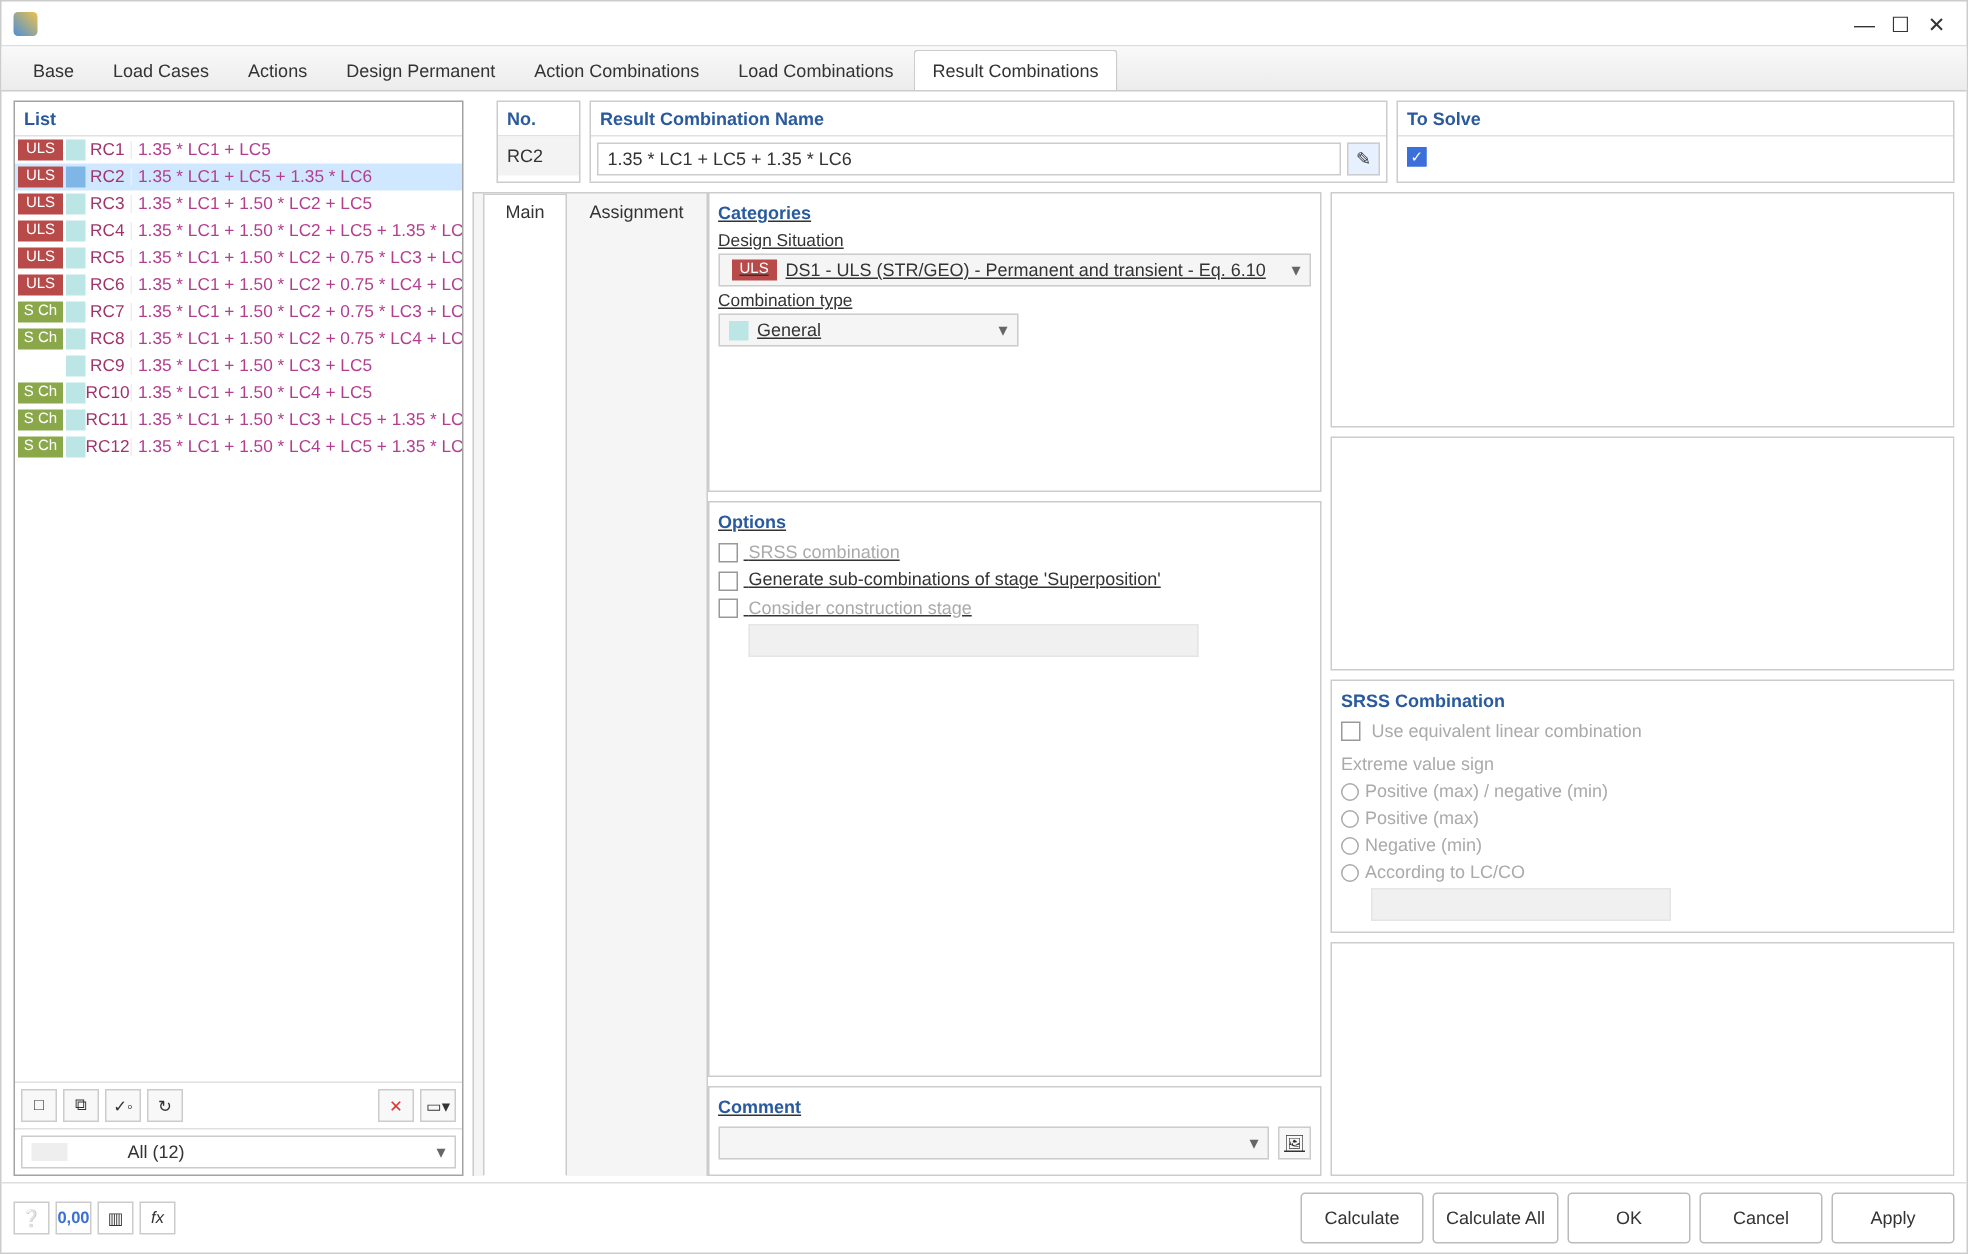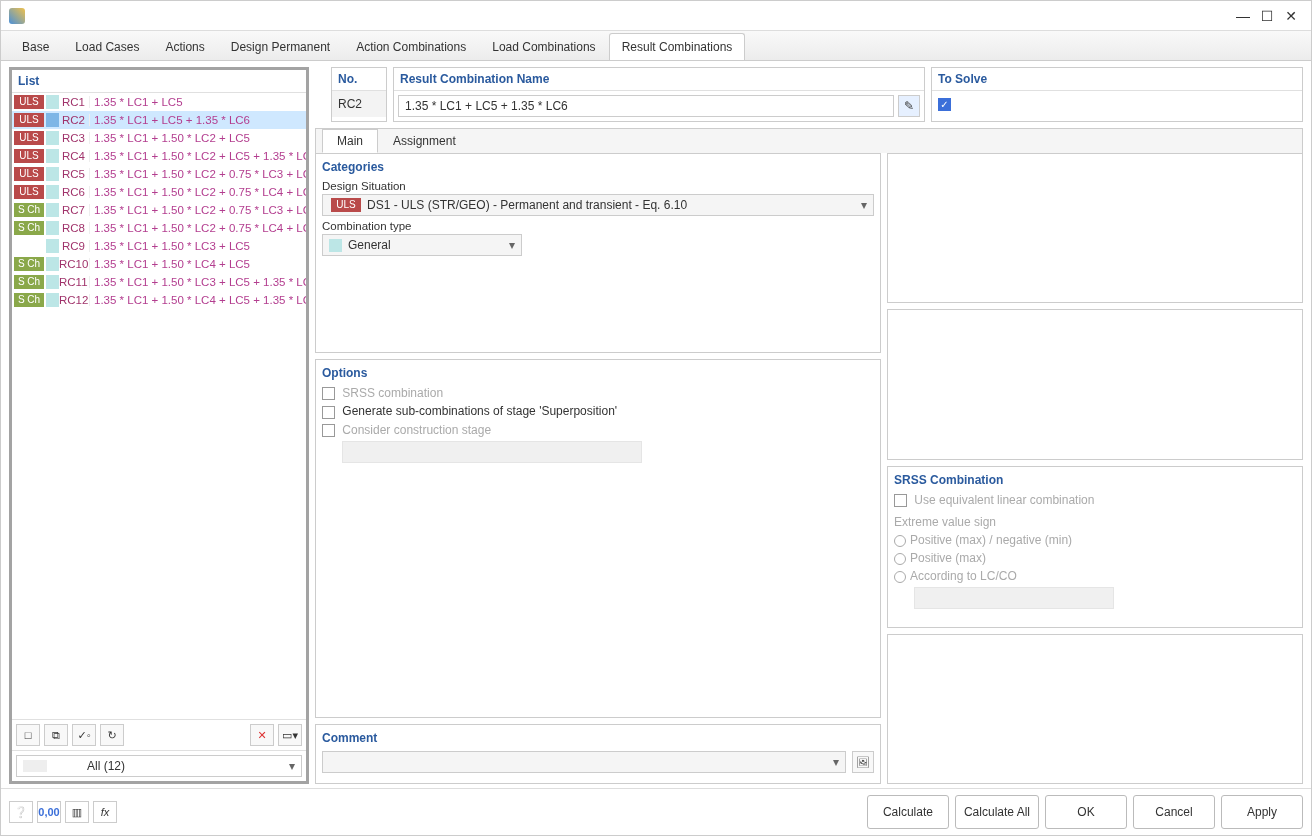"List" .list-panel { border: 3px solid #a3a3a3 -> 1px solid #a3a3a3 }
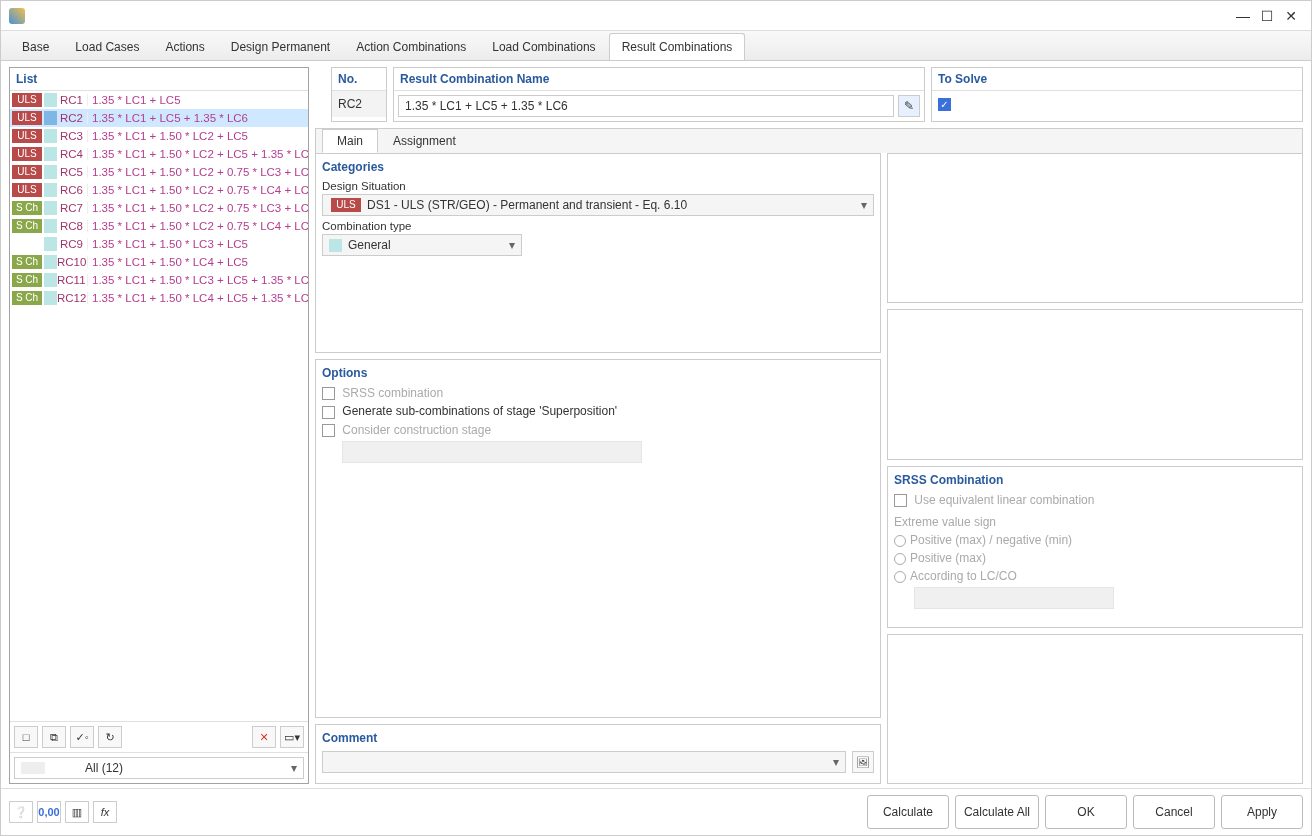"Main" div { flex-direction: column -> row }
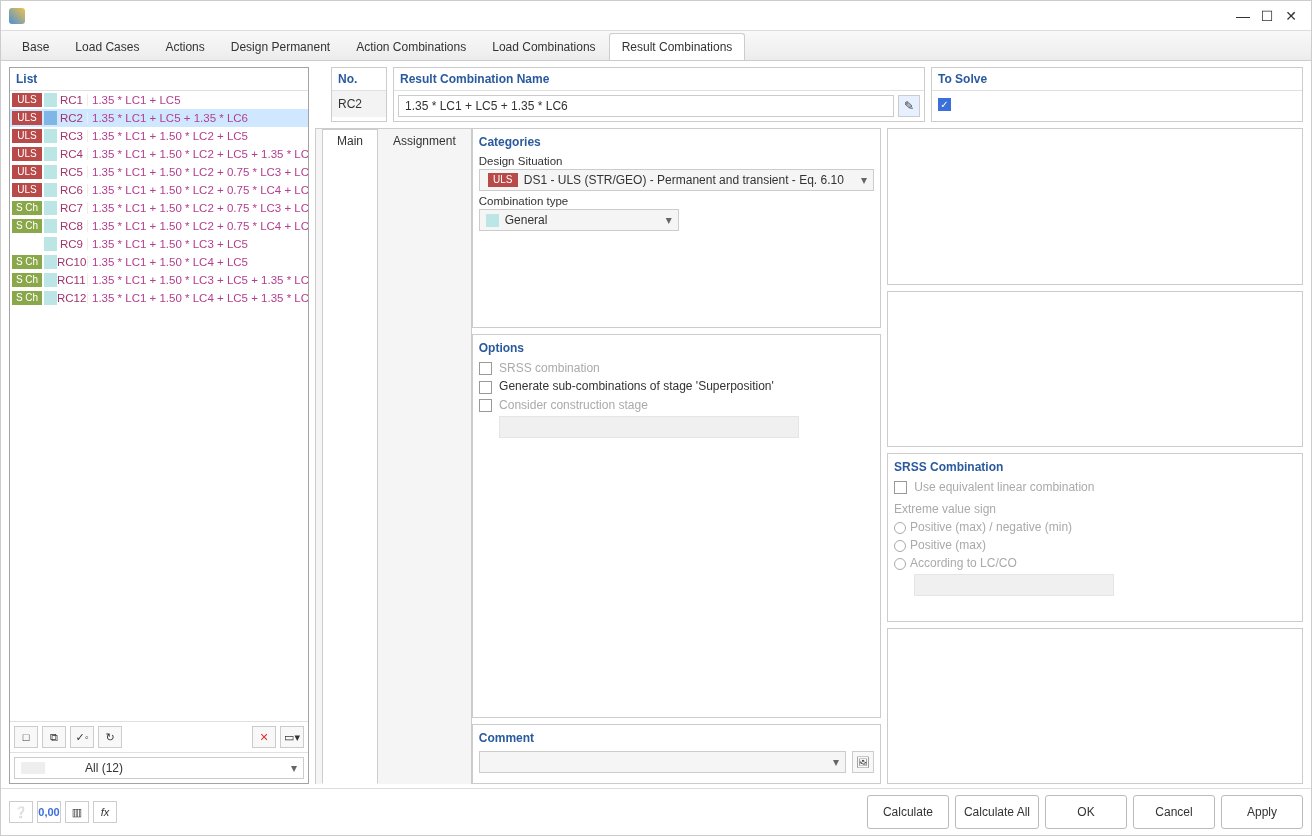"Categories" .detail-left { text-decoration: none -> underline }
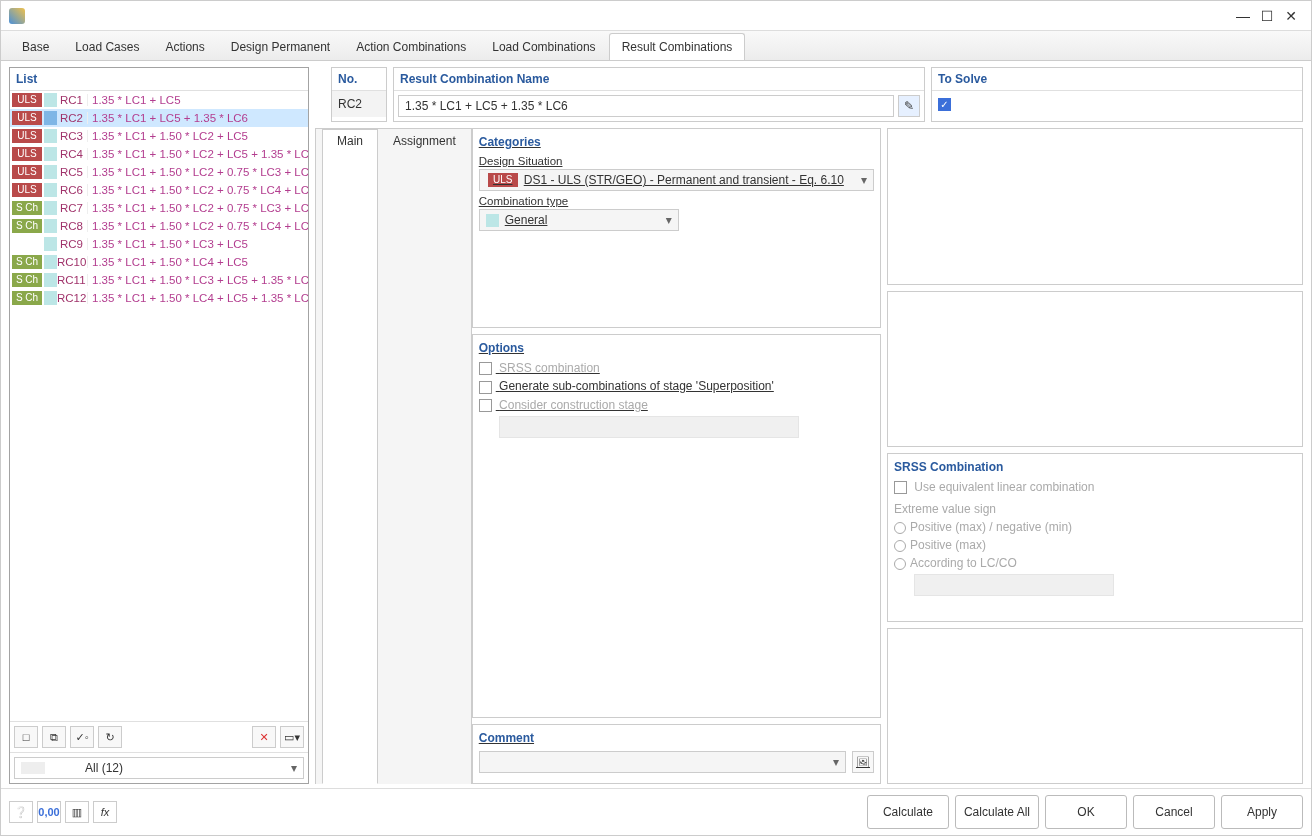"Negative (min)" div.opt-row { html: none -> <div><span></span><span>Negative (min)</span></div> }
